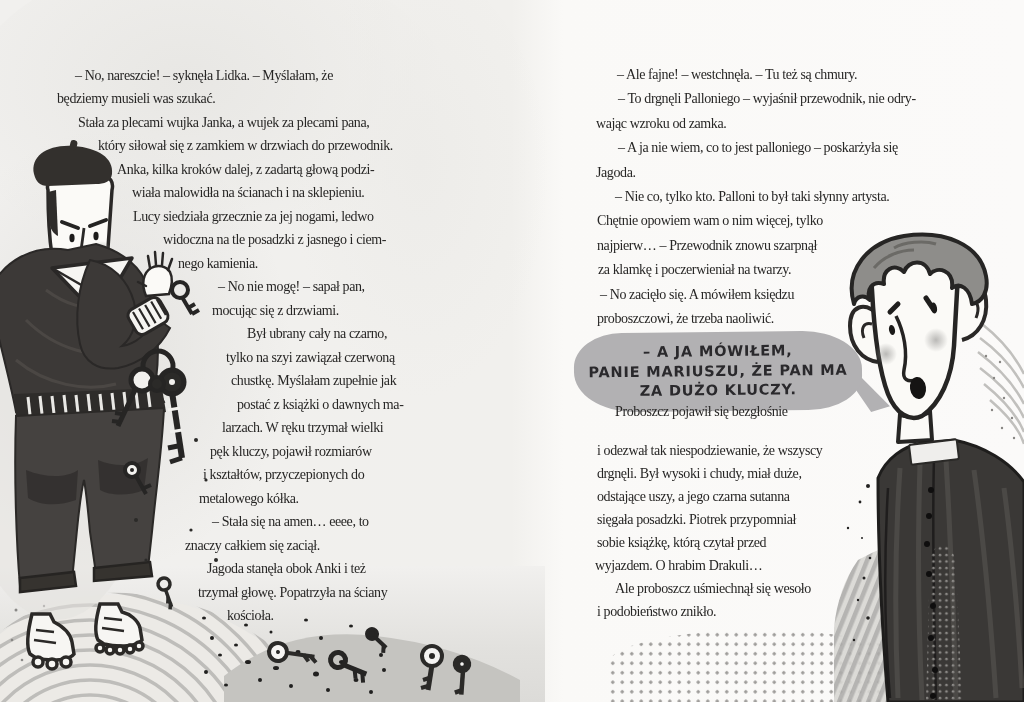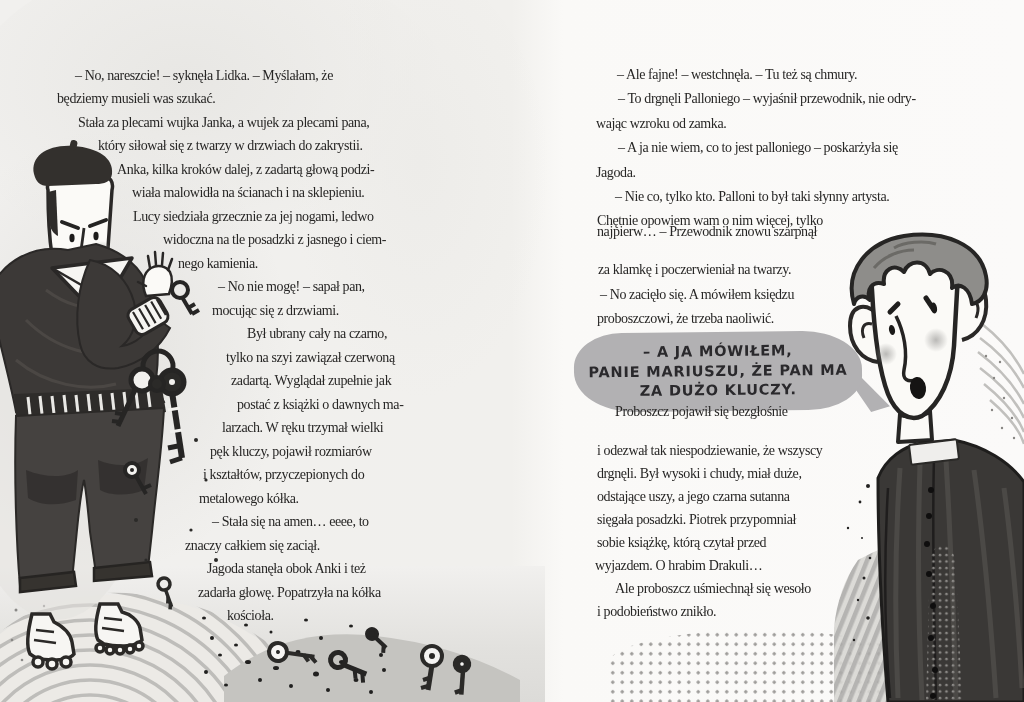"który siłował się z twarzy" div.ln { text: twarzy w drzwiach do zakrystii -> zamkiem w drzwiach do przewodnik }
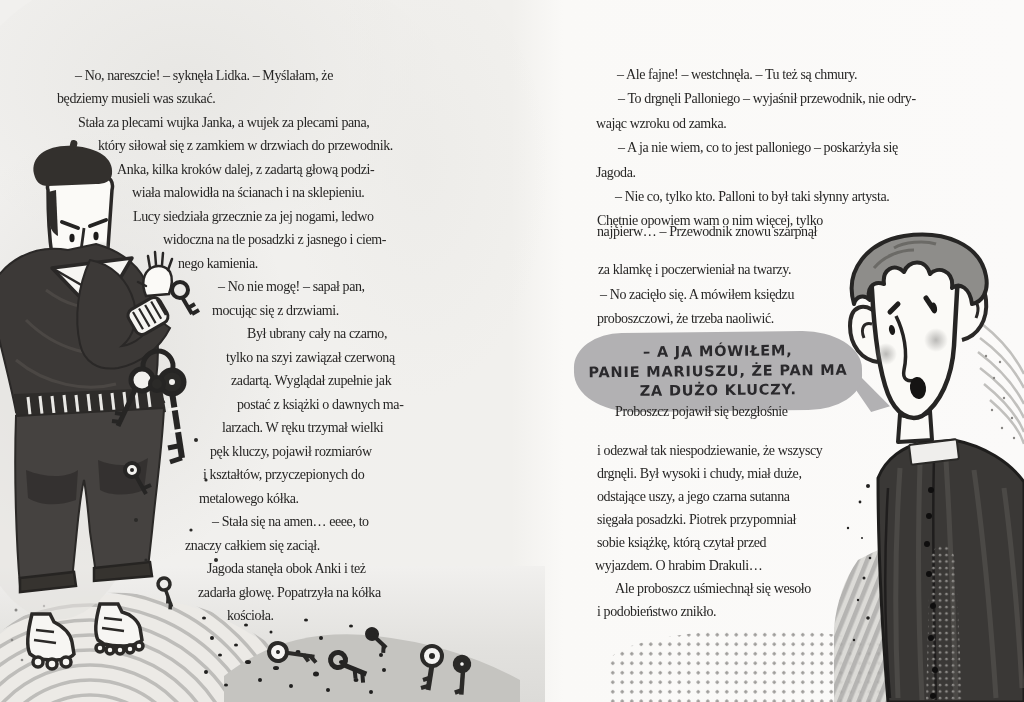"najpierw… – Przewodnik znowu szarpnął" div.ln { top: 225px -> 239px }
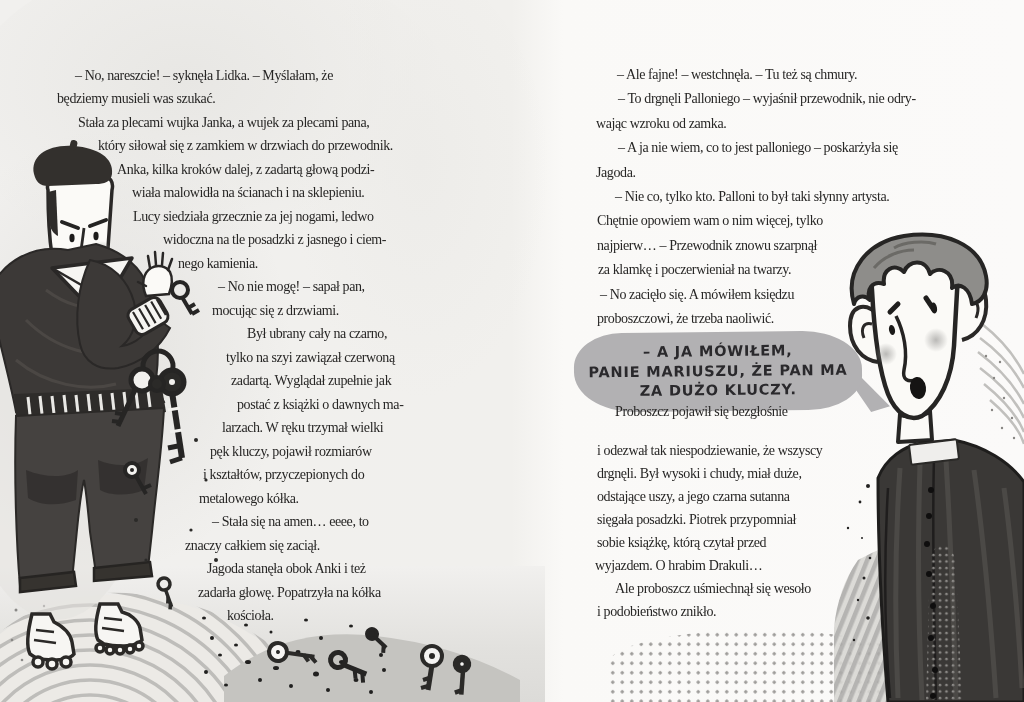"zadartą. Wyglądał zupełnie jak" div.ln { text: zadartą. Wyglądał -> chustkę. Myślałam }
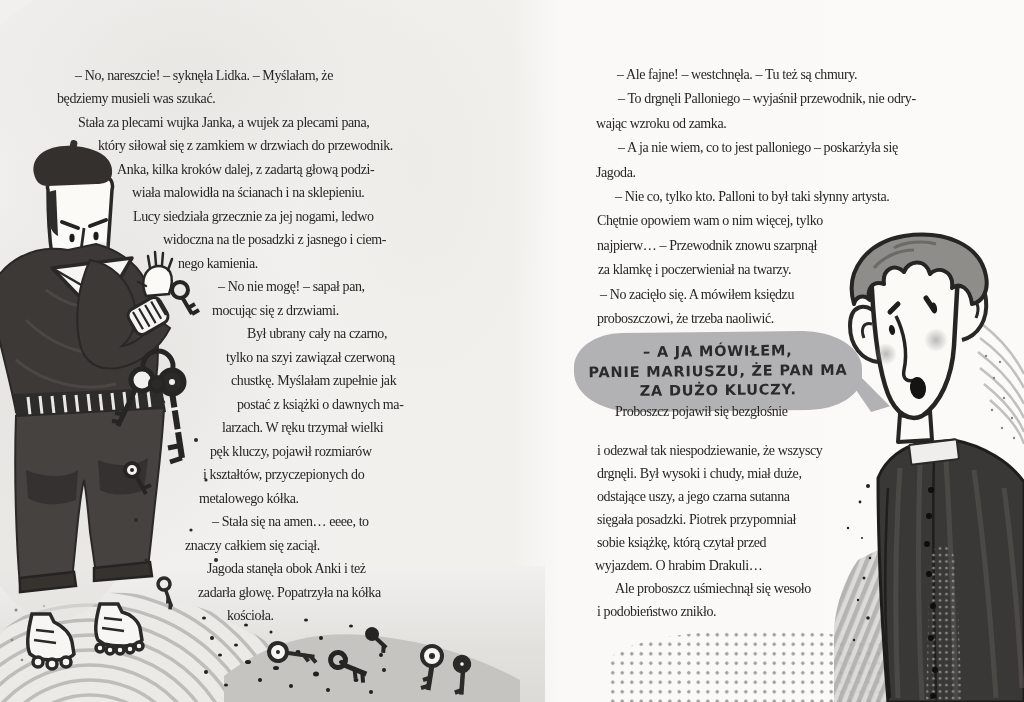"zadarła głowę. Popatrzyła na kółka" div.ln { text: zadarła głowę. Popatrzyła na kółka -> trzymał głowę. Popatrzyła na ściany }
